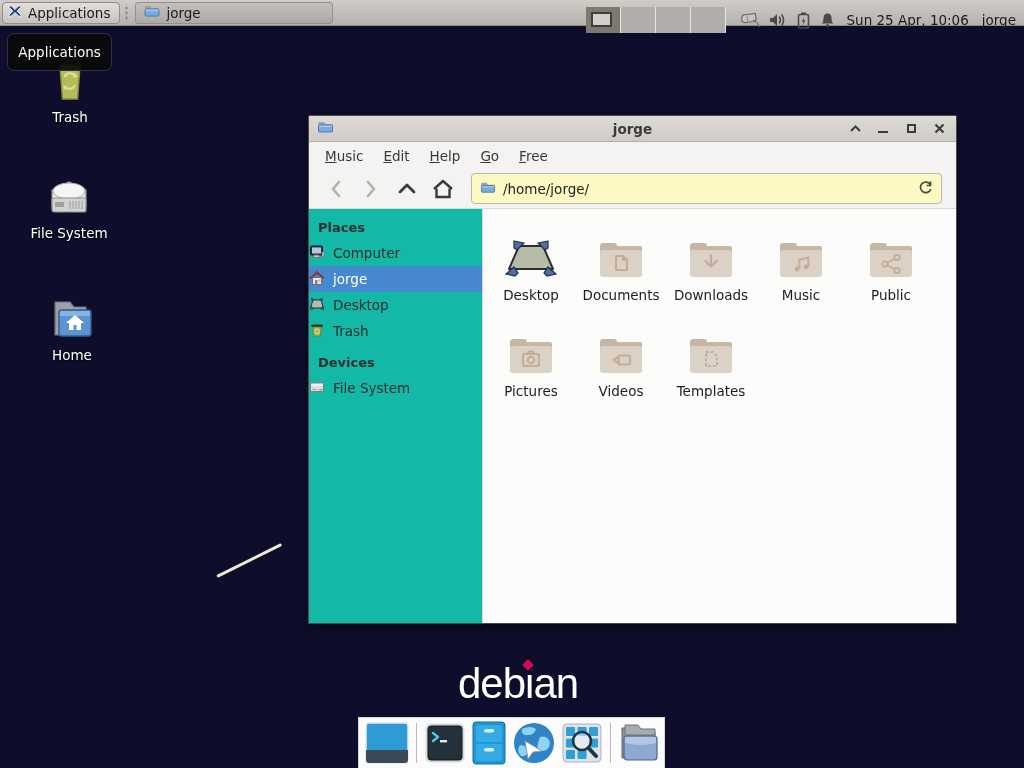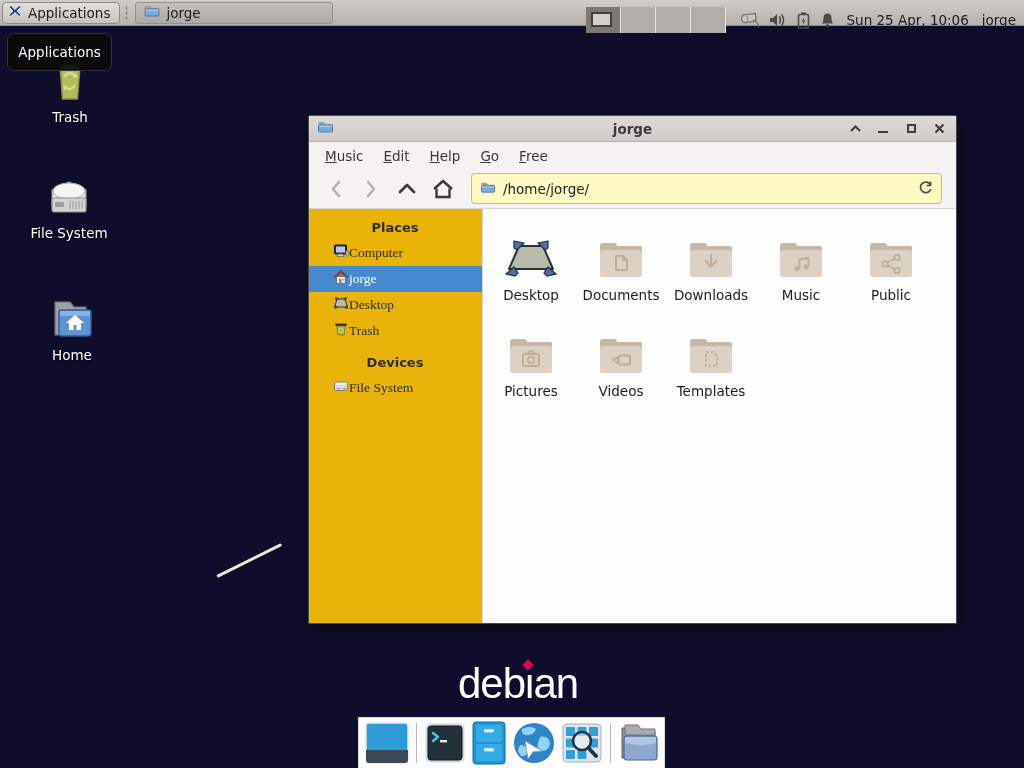"Places" .sidebar { background: #eab308 -> #14b8a6; text-align: center -> none }
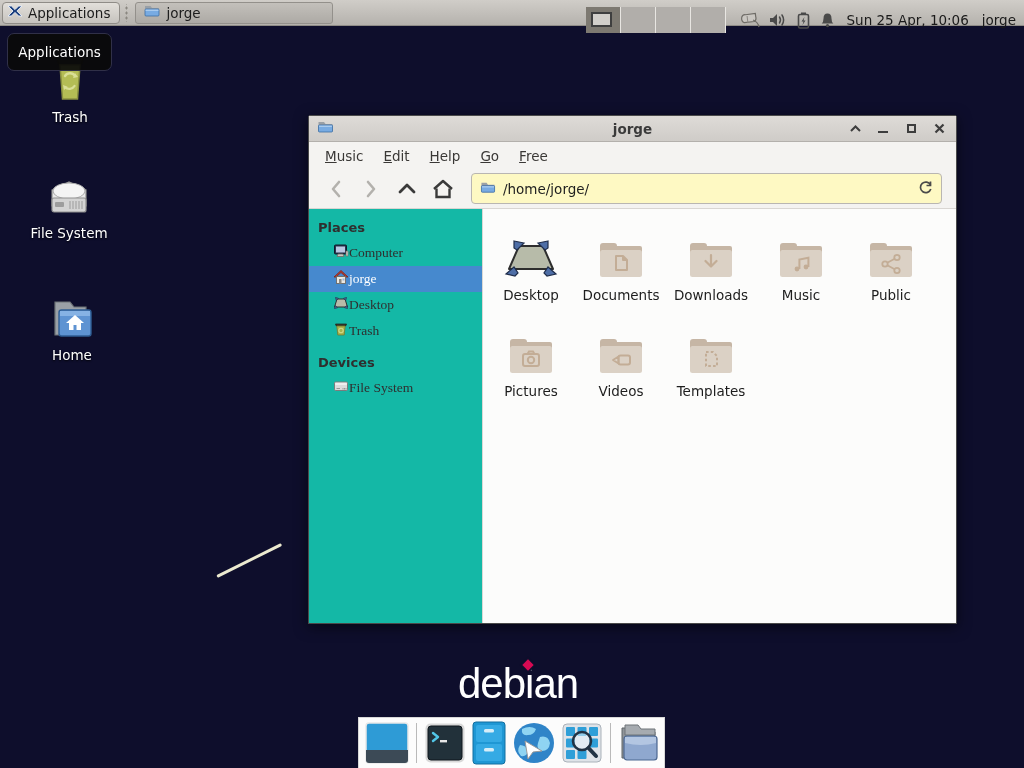"Computer" .side-item { font-family: Liberation Serif, serif -> none; gap: none -> 8px; padding-left: 24px -> none }
